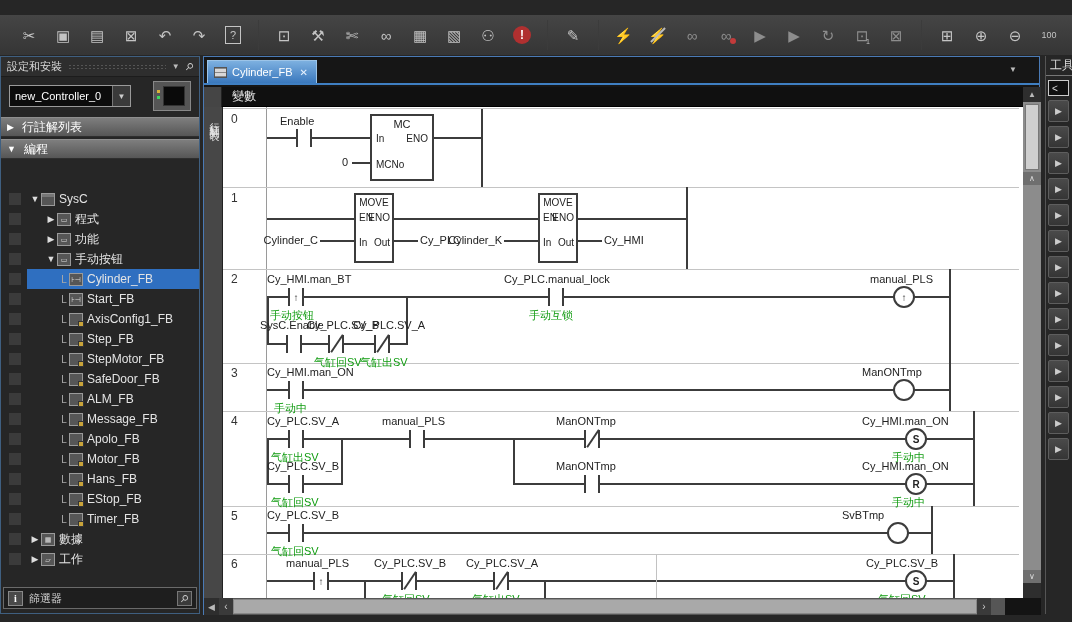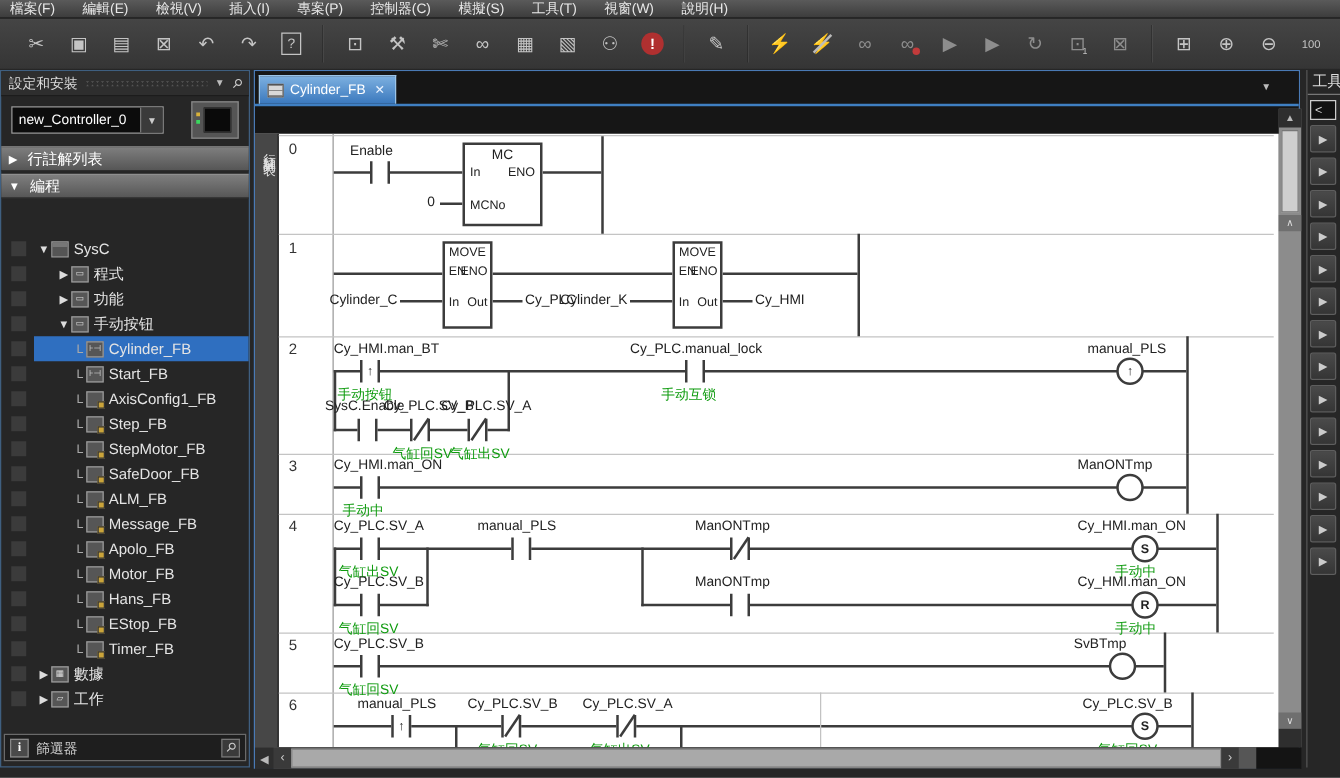"檔案(F)" div.menubar { html: <div> <span>檔案(F)</span> <span>編輯(E)</span> <span>檢視(V)</span> <span>插入(I)</span> <span>專案(P)</span> <span>控制器(C)</span> <span>模擬(S)</span> <span>工具(T)</span> <span>視窗(W)</span> <span>說明(H)</span> </div> -> none }
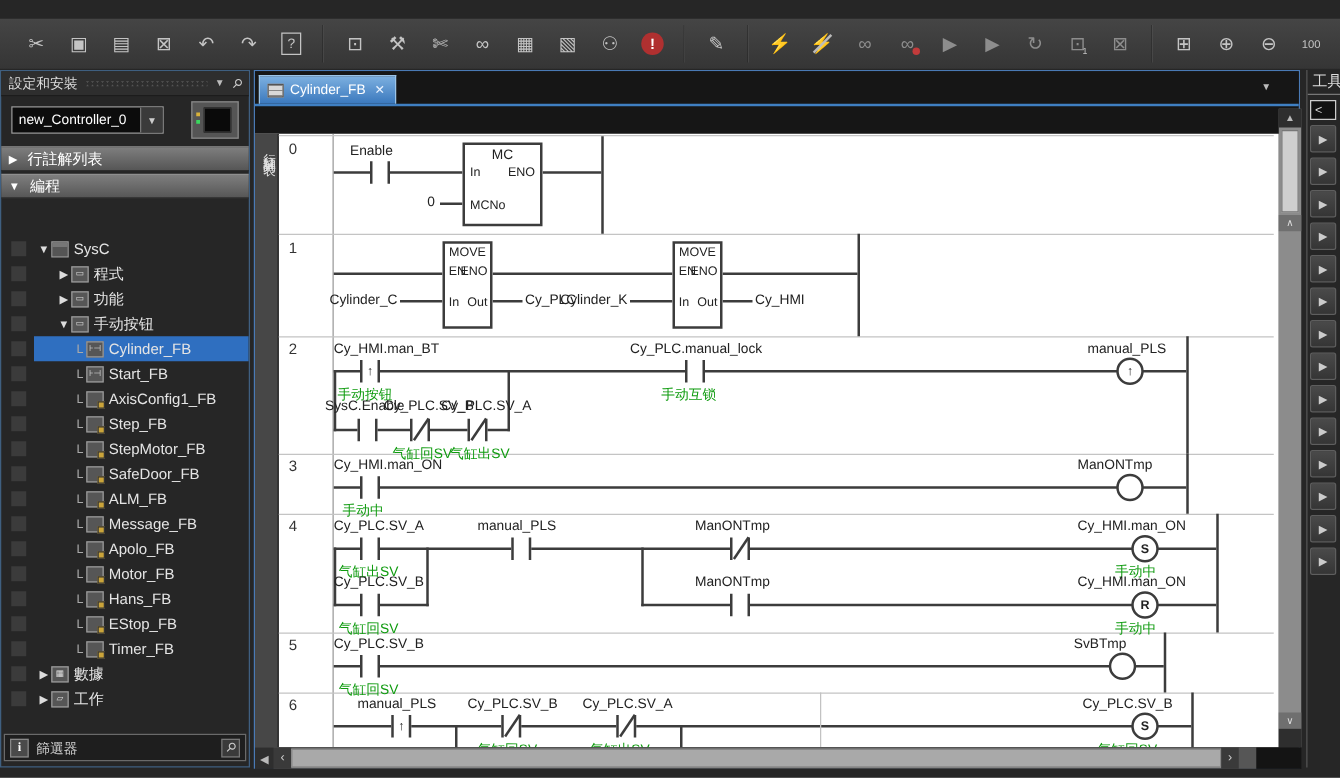"變數" div.varbar { html: none -> <div> <span></span> <span>變數</span> </div> }
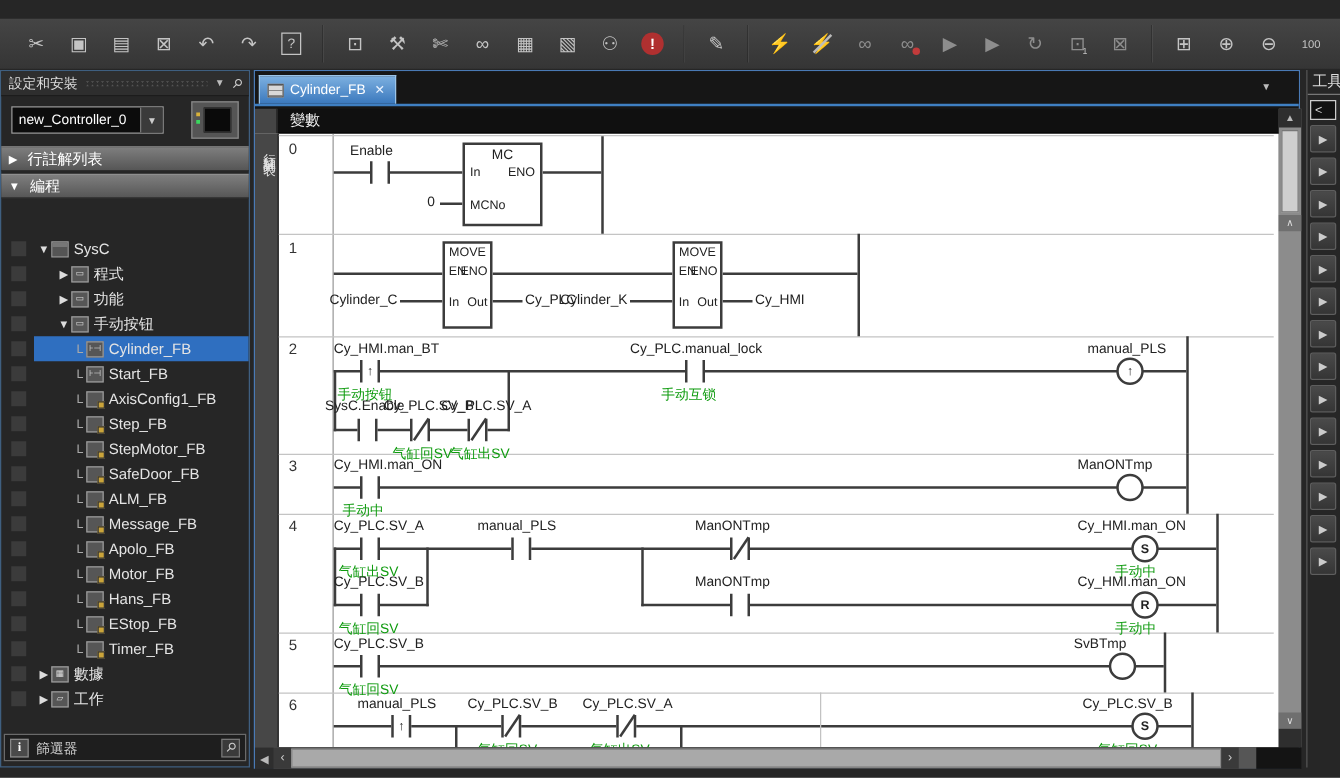"SvBTmp" span.lbl { left: 655px -> 638px }
